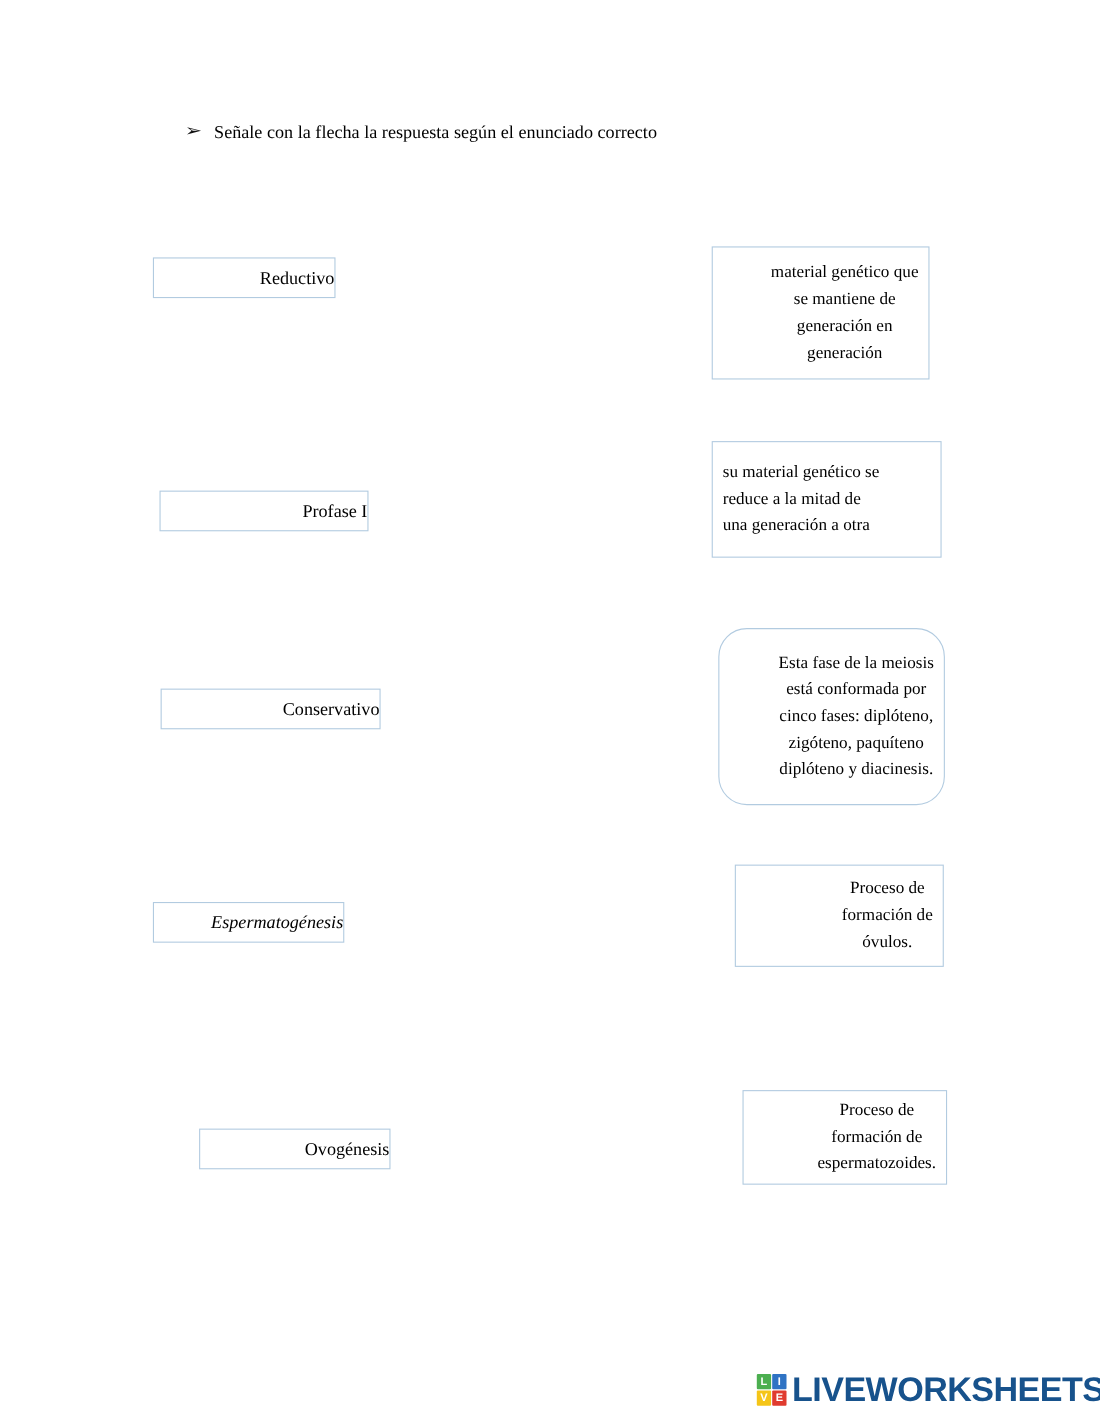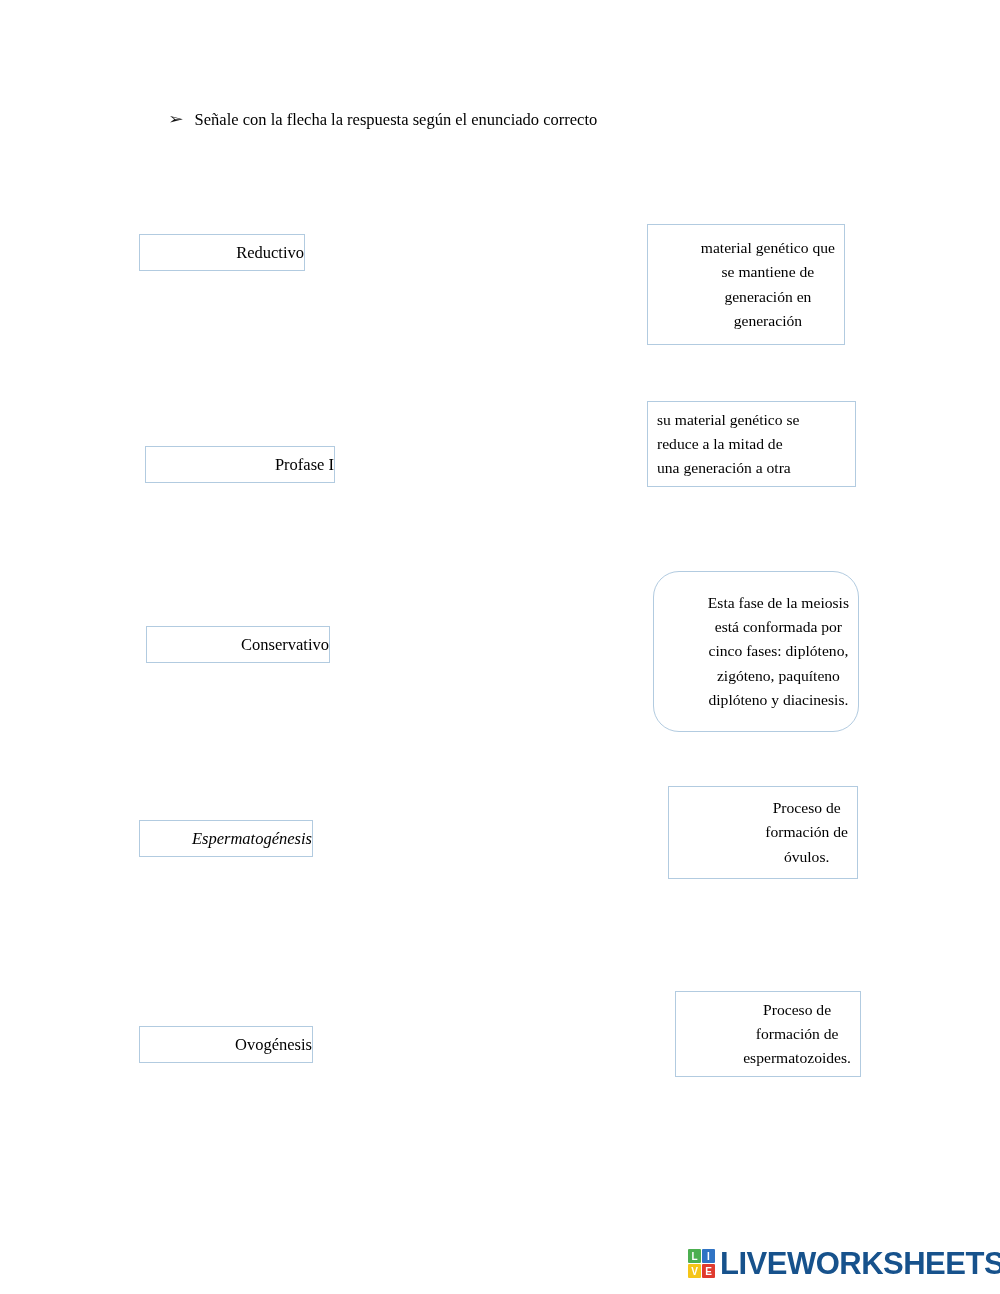"su material genético se" #def-1 { height: 86px -> 106px }
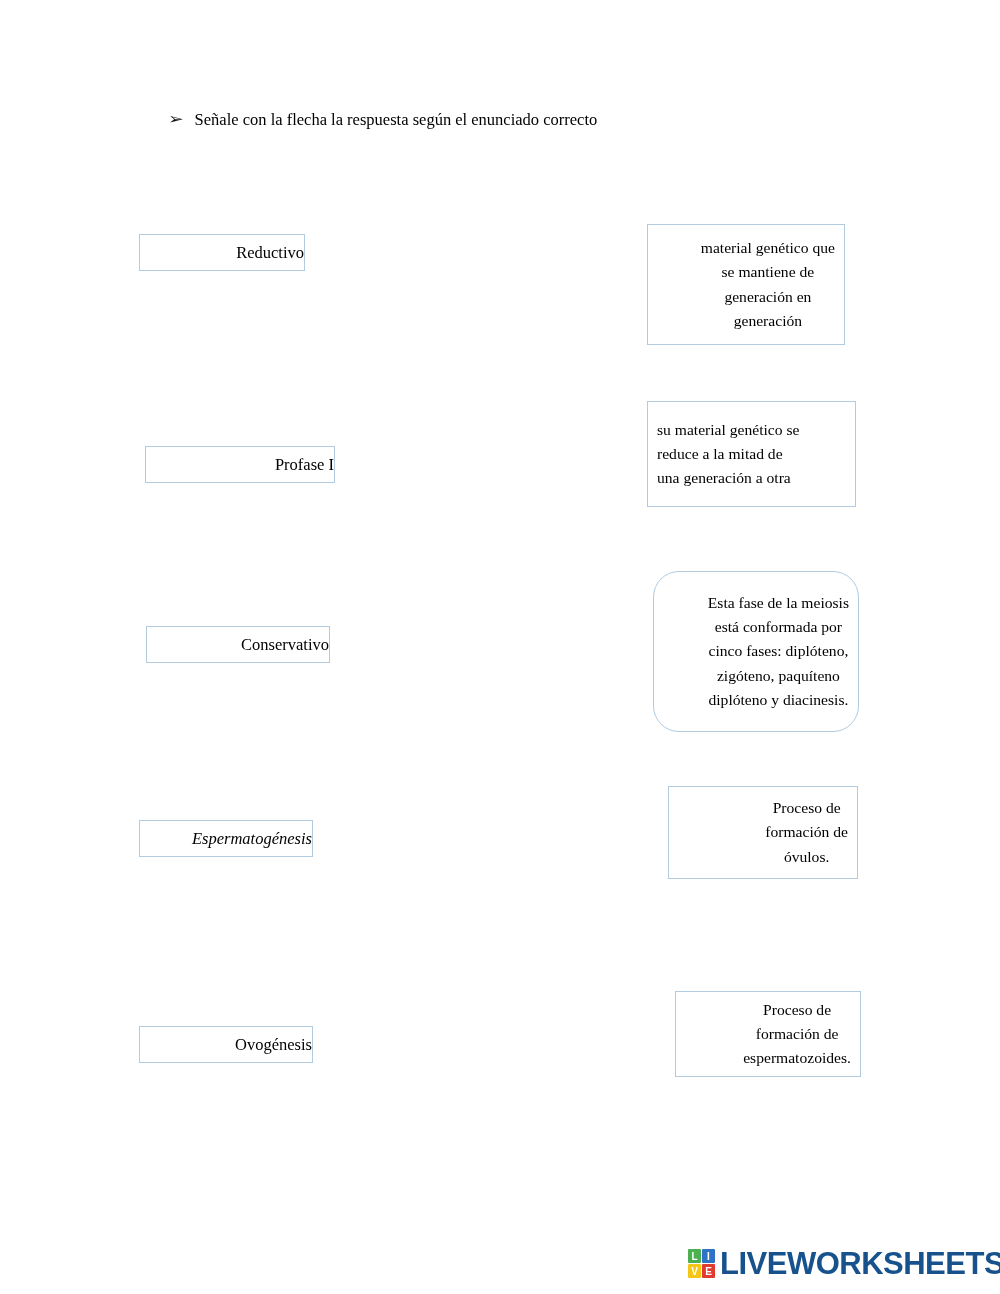"Conservativo" #term-2 { width: 184px -> 200px }
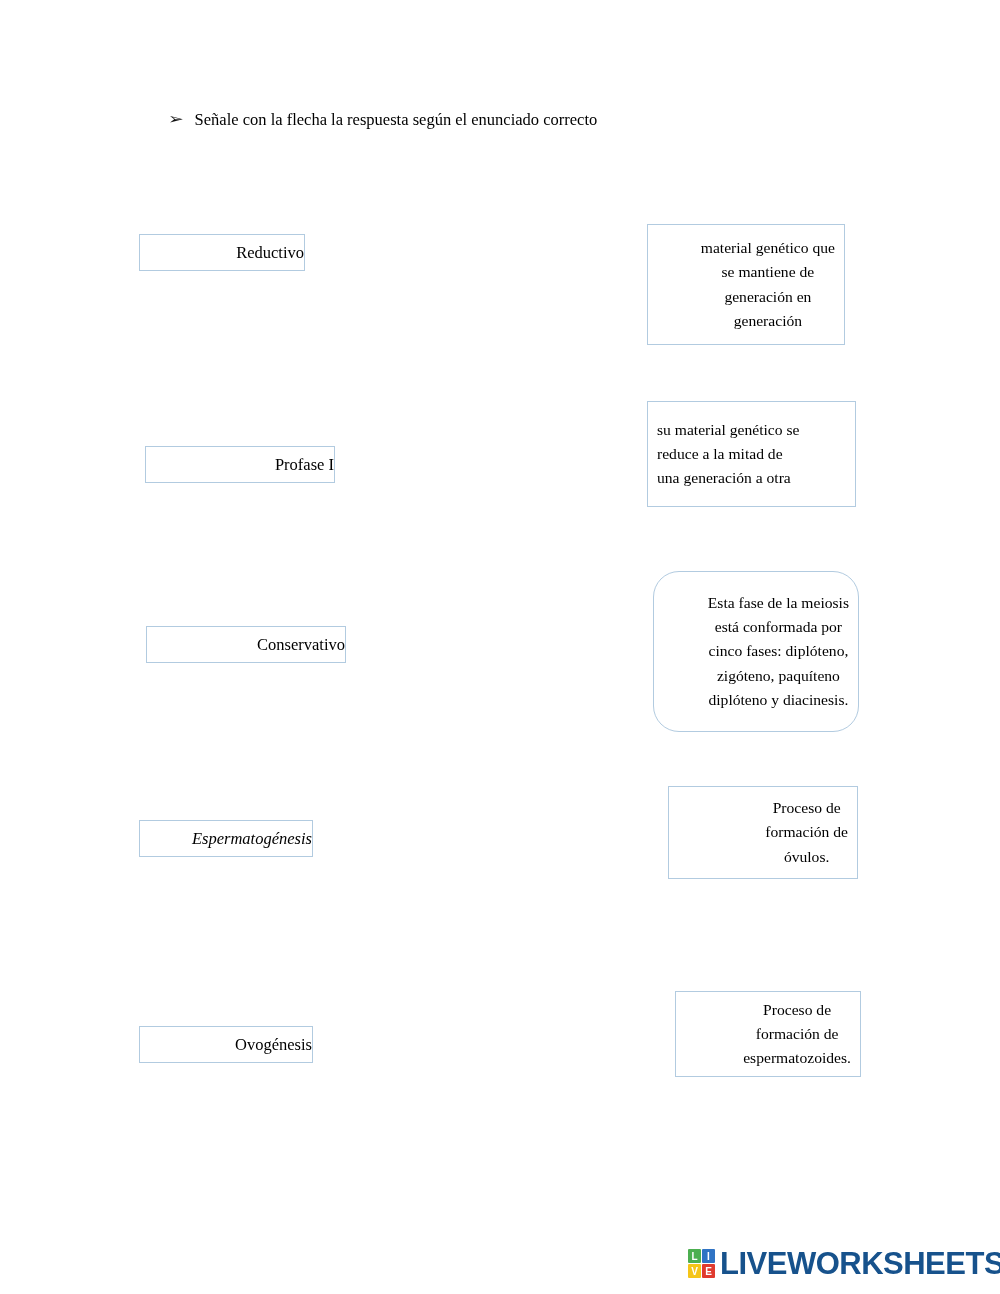"Ovogénesis" div.box { margin-left: none -> 42px }
